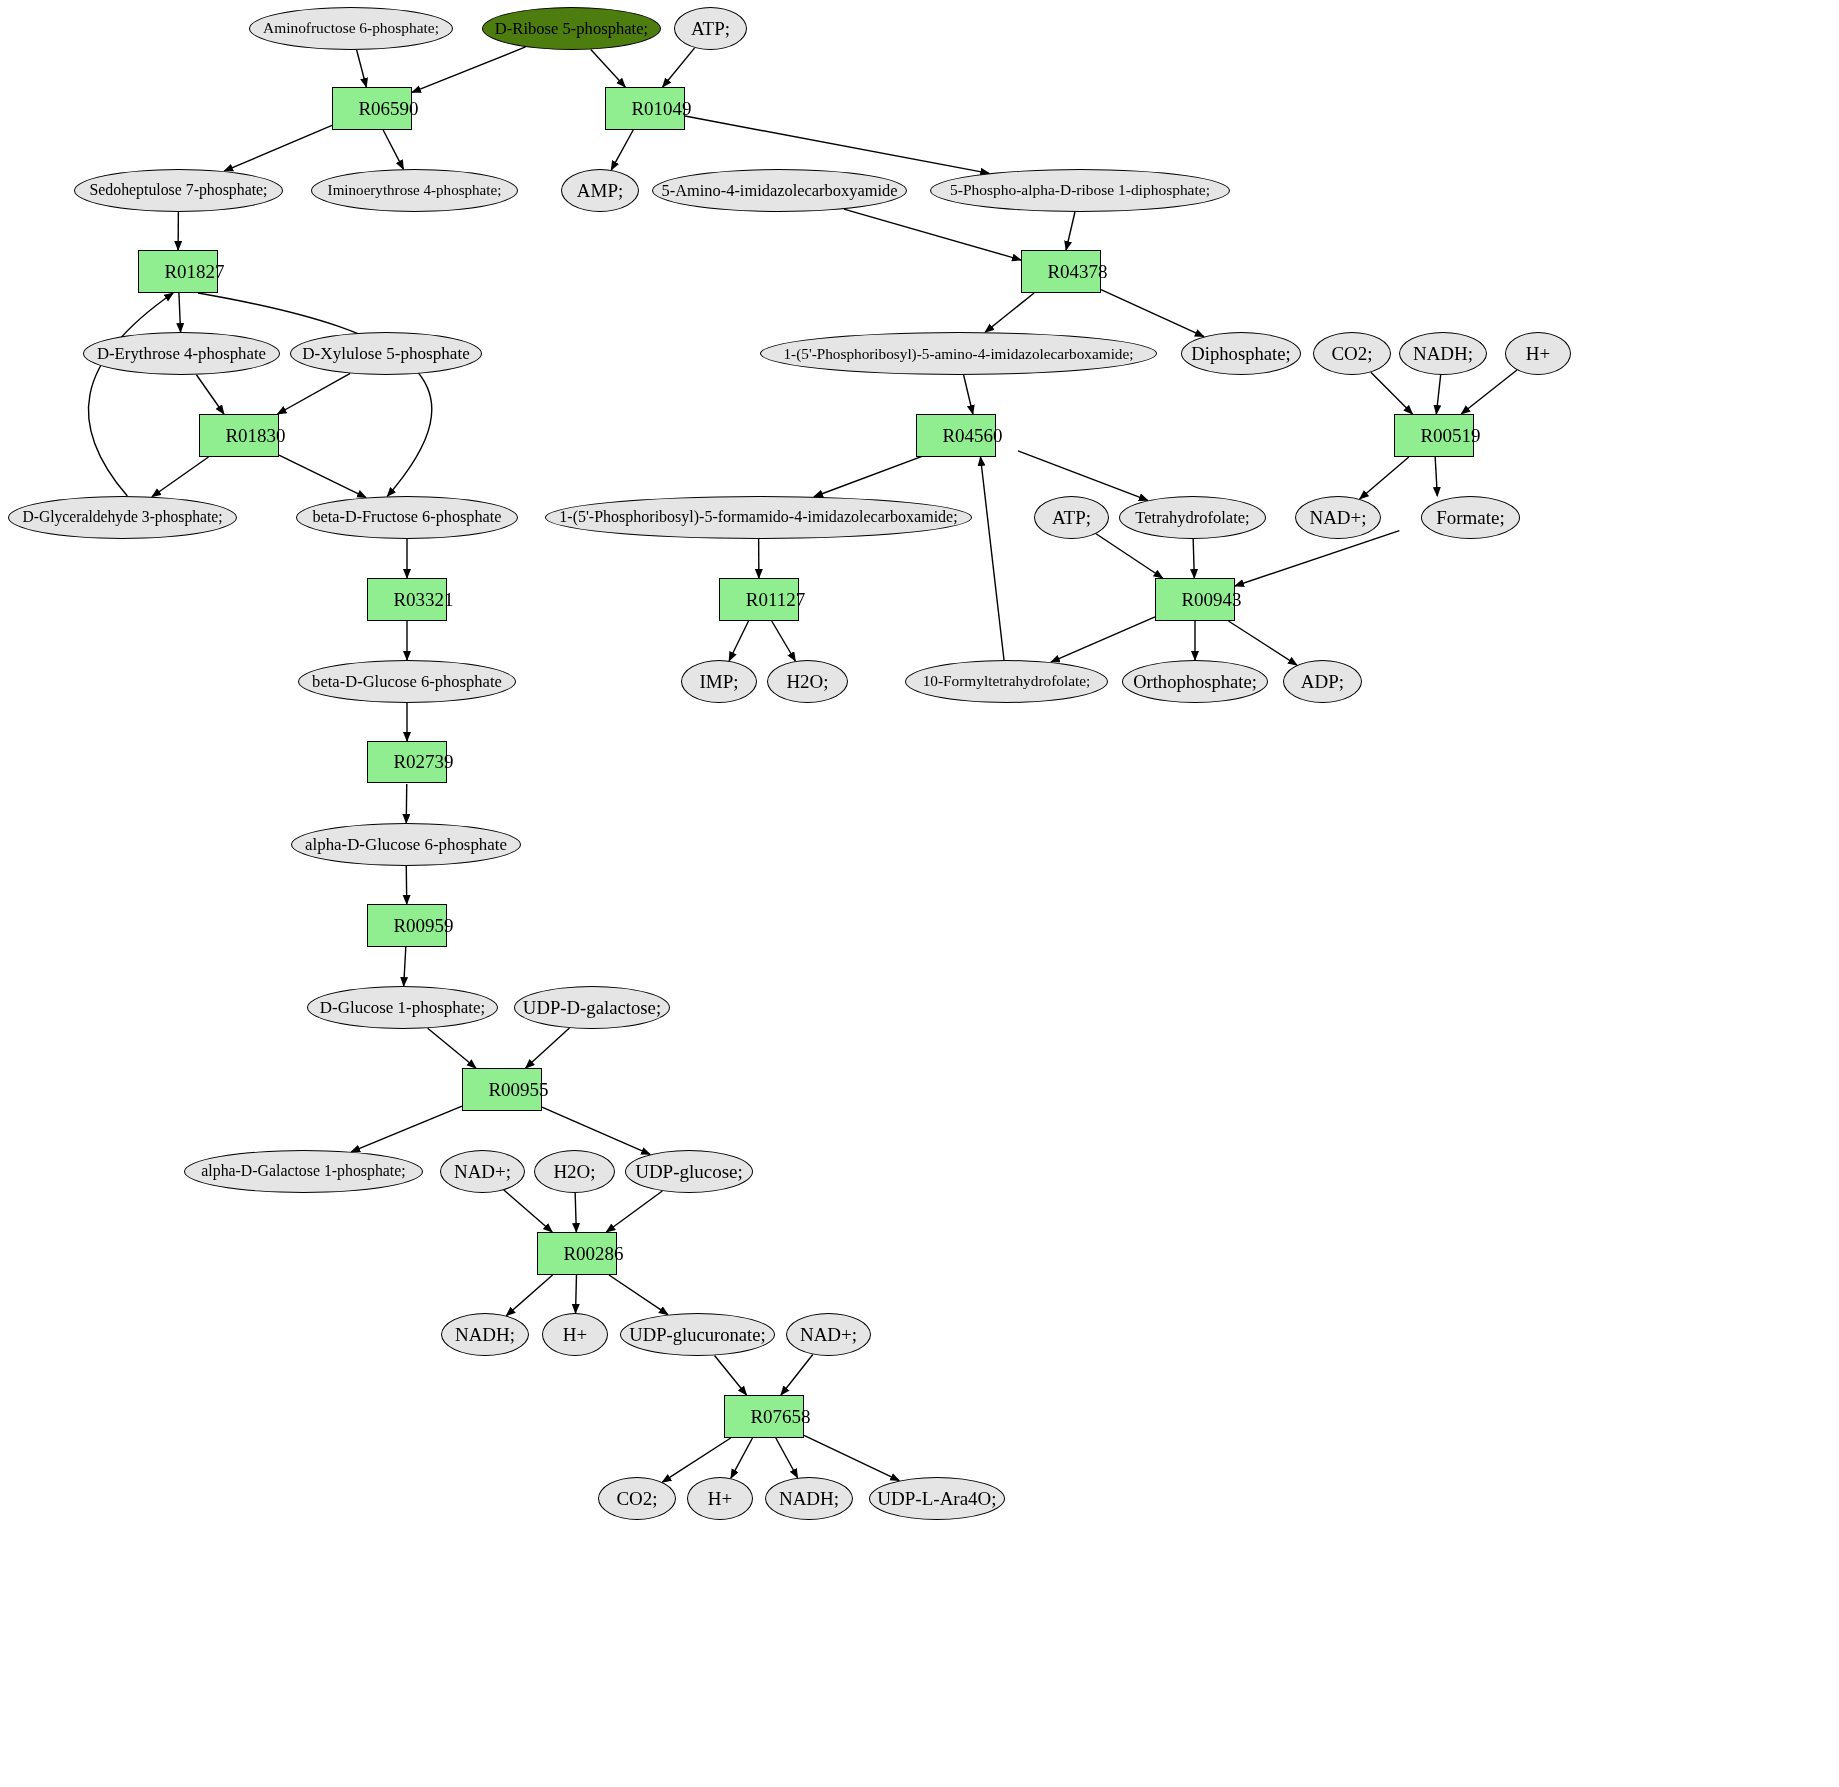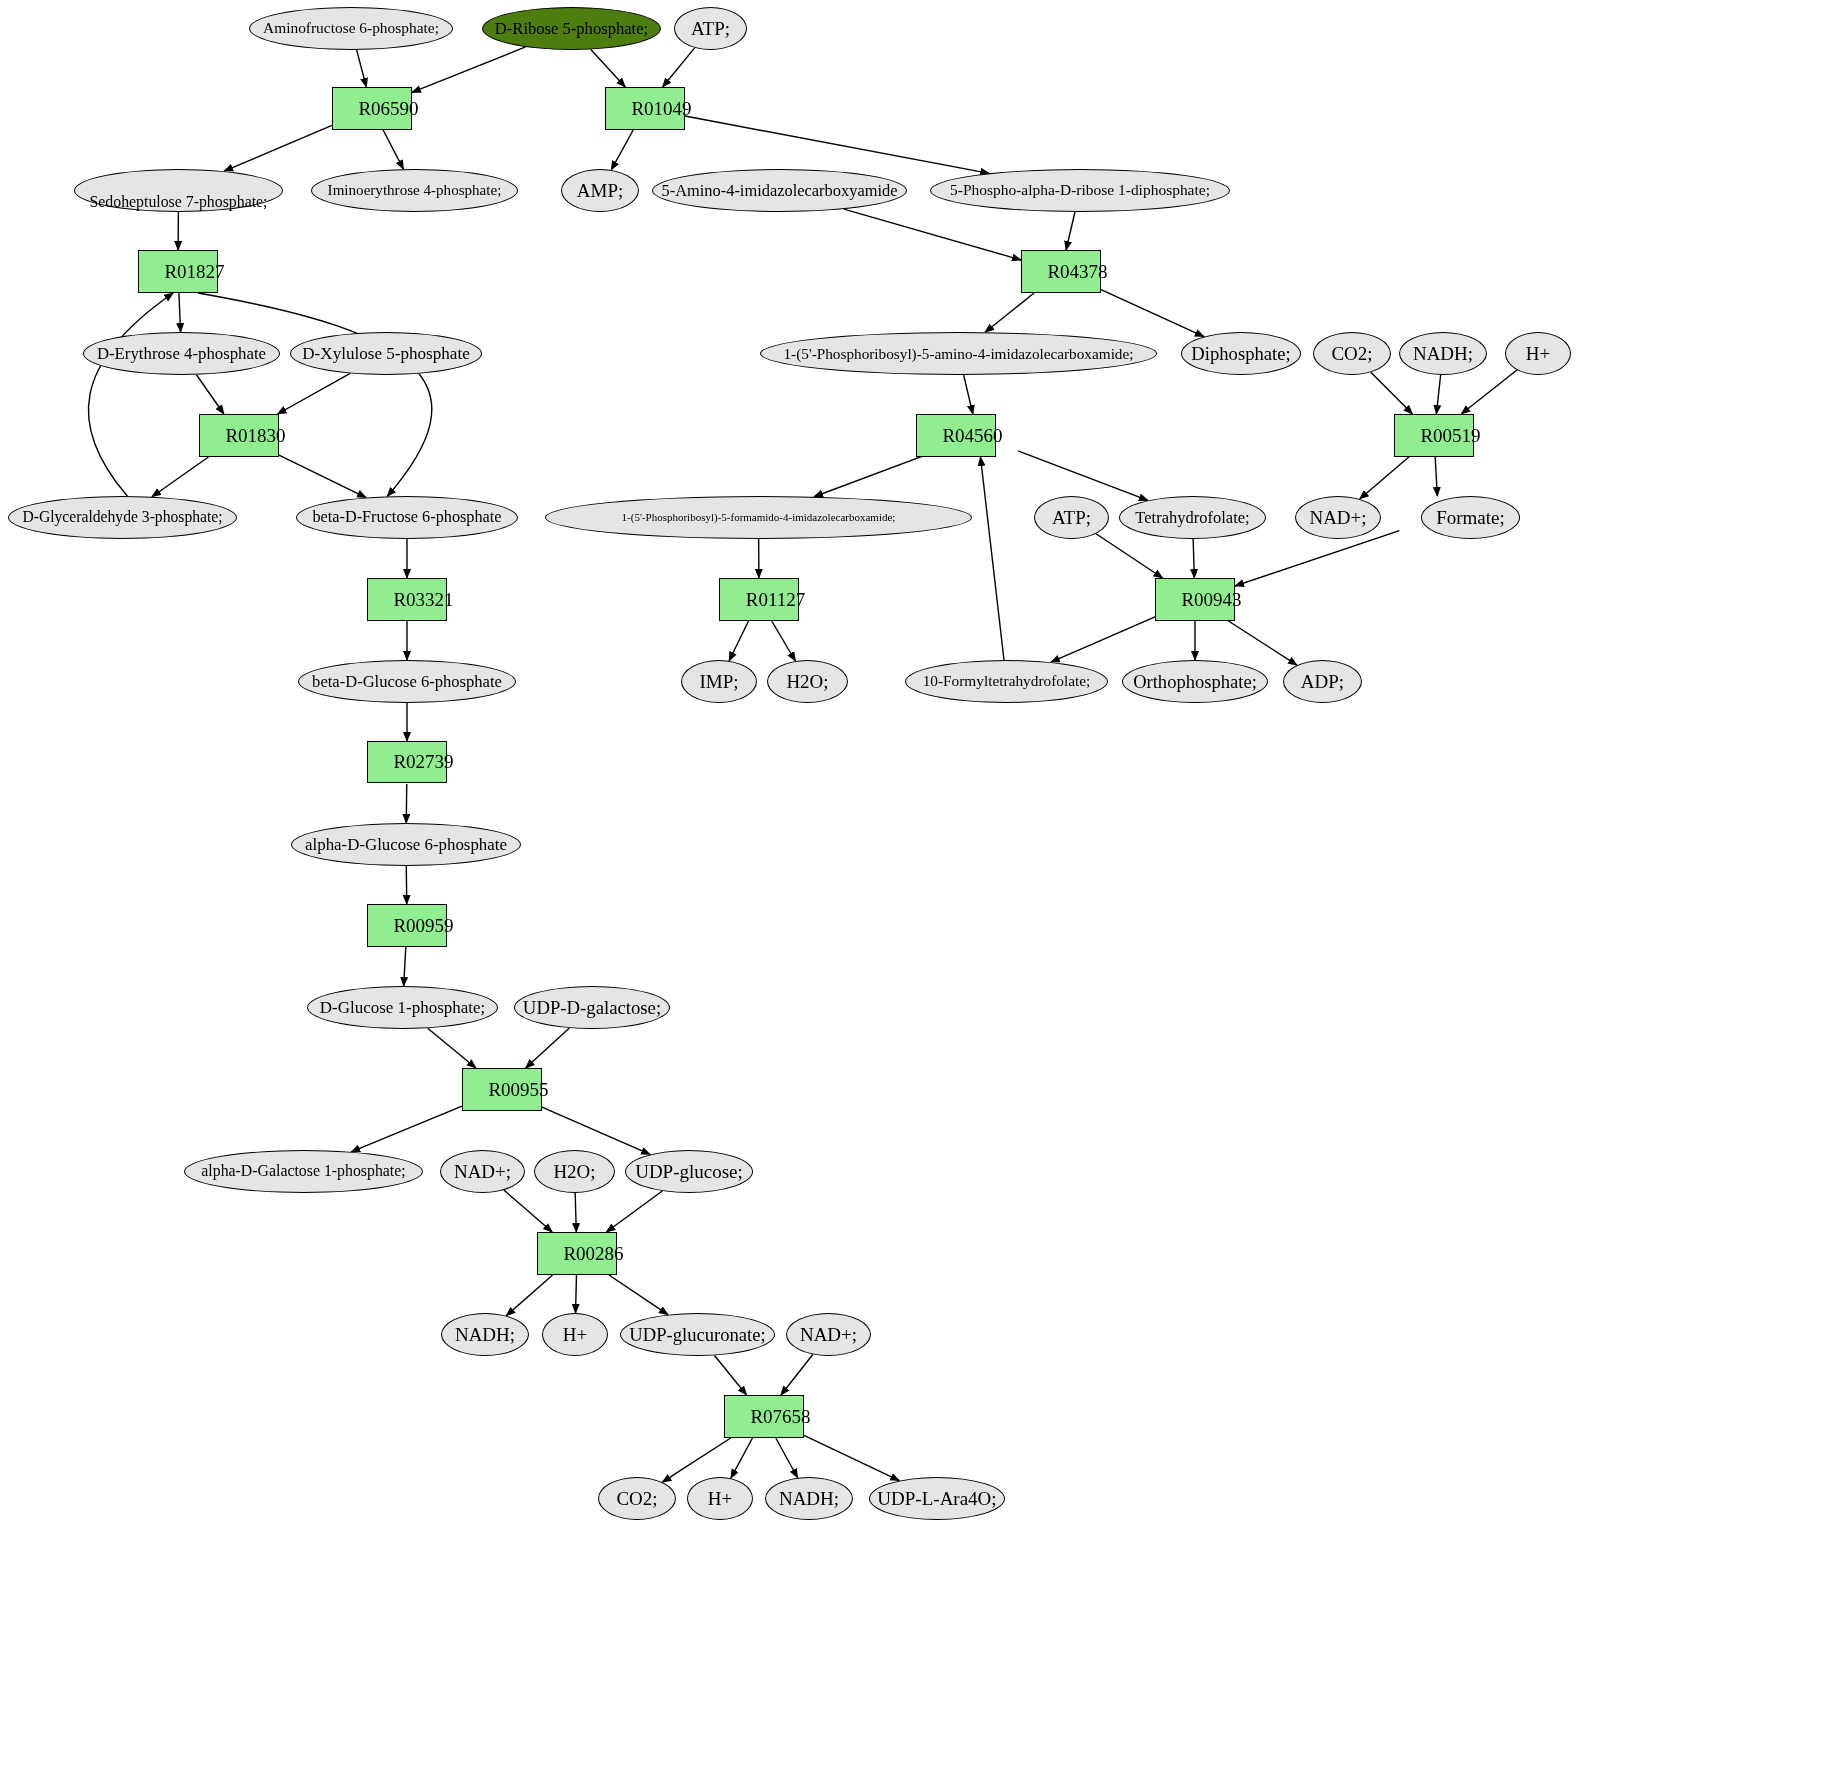"Sedoheptulose 7-phosphate;" div.node { align-items: flex-end -> none }
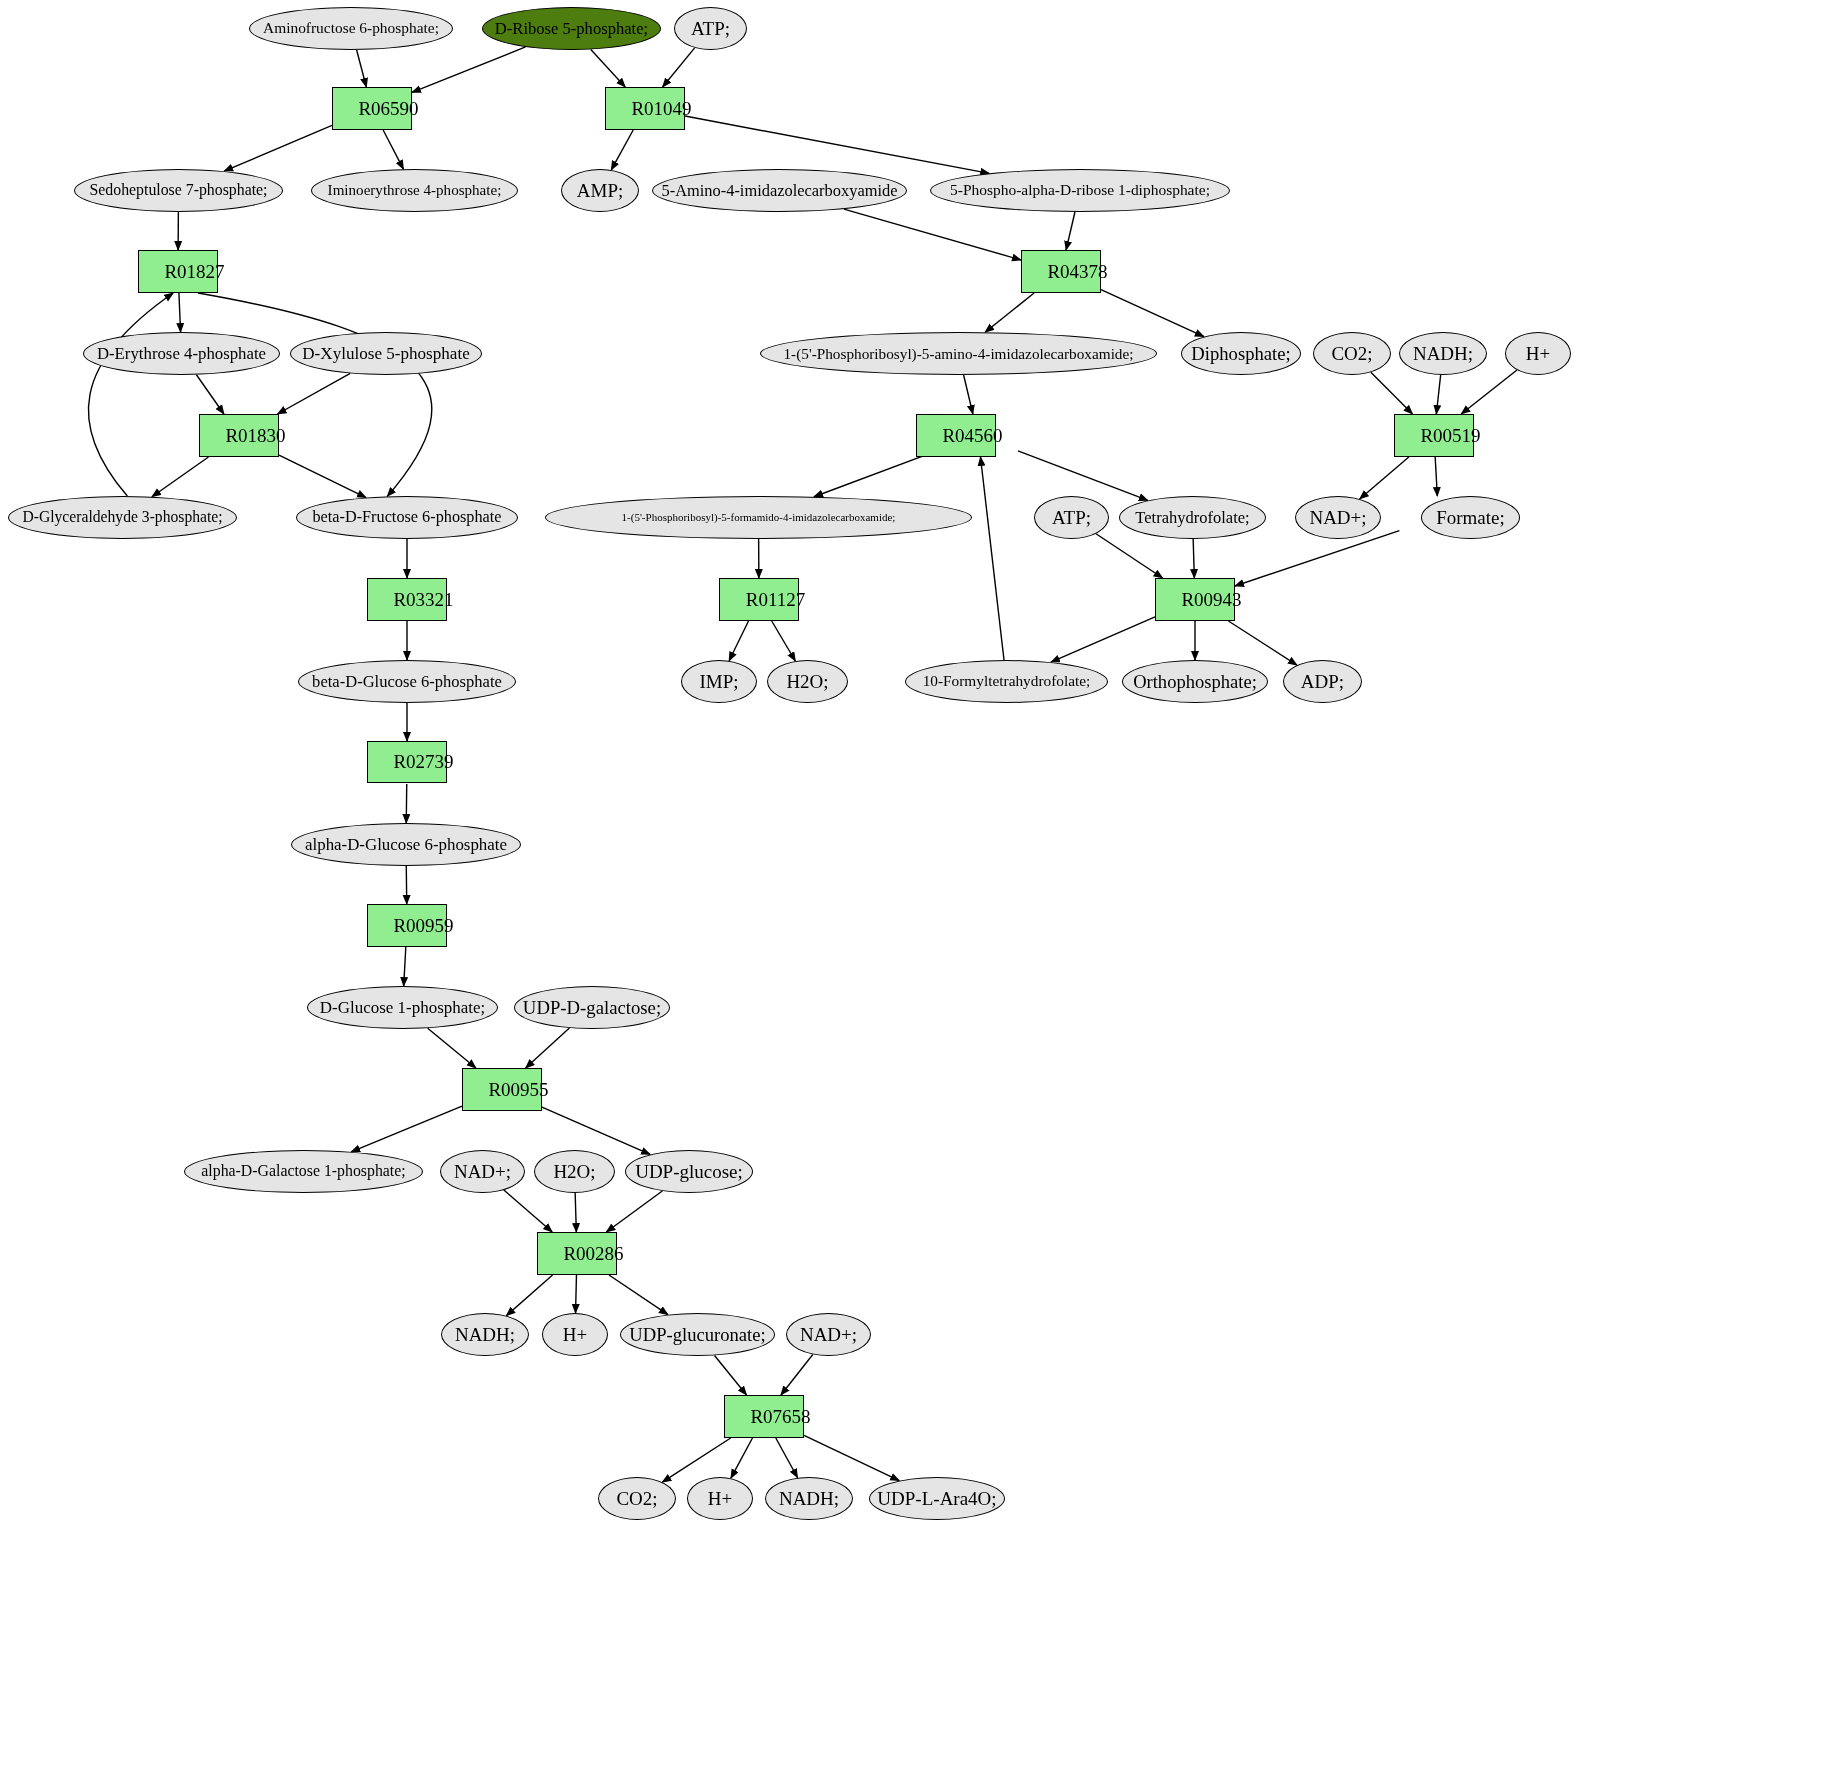"1-(5'-Phosphoribosyl)-5-formamido-4-imid" span { font-size: 11px -> 16px }
